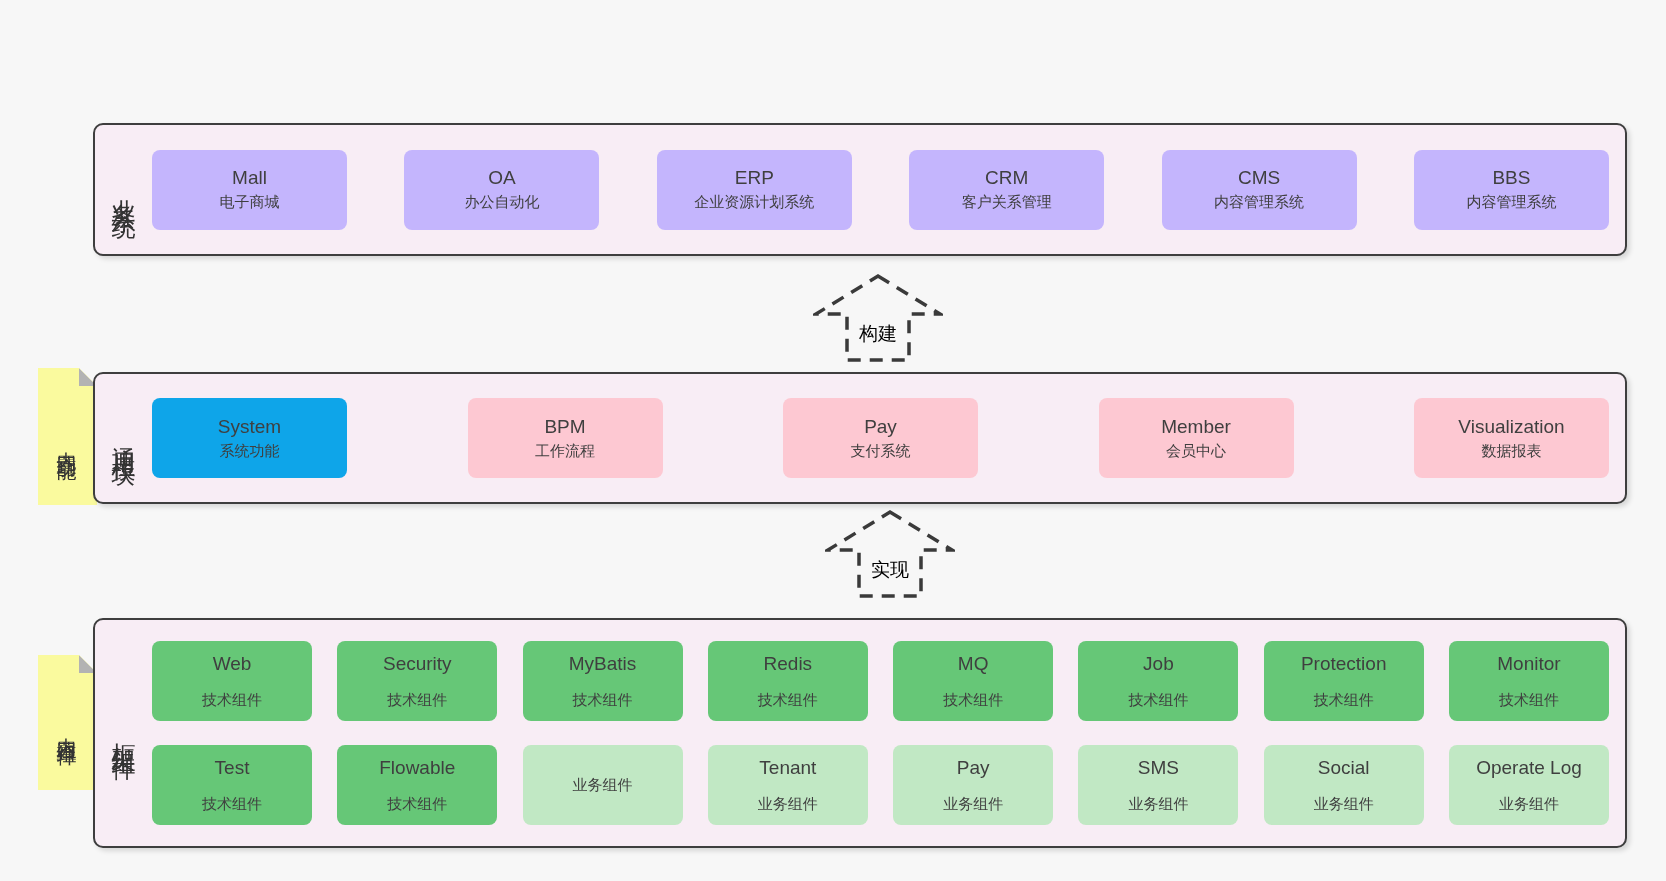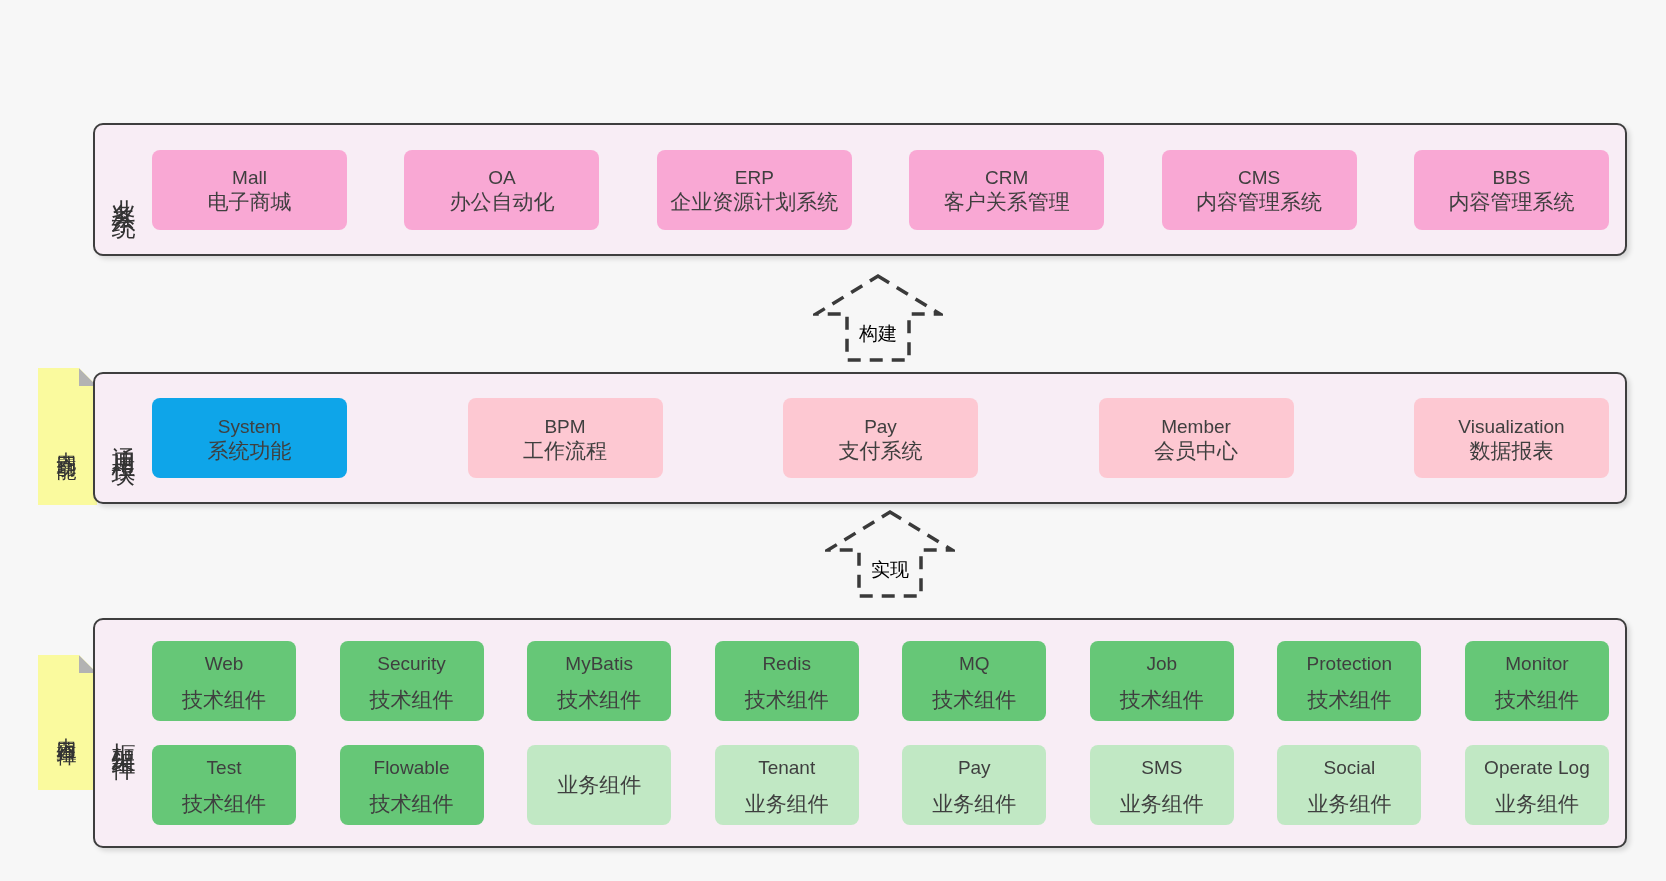"Mall" .blue { background: #f9a8d4 -> #c4b5fd }
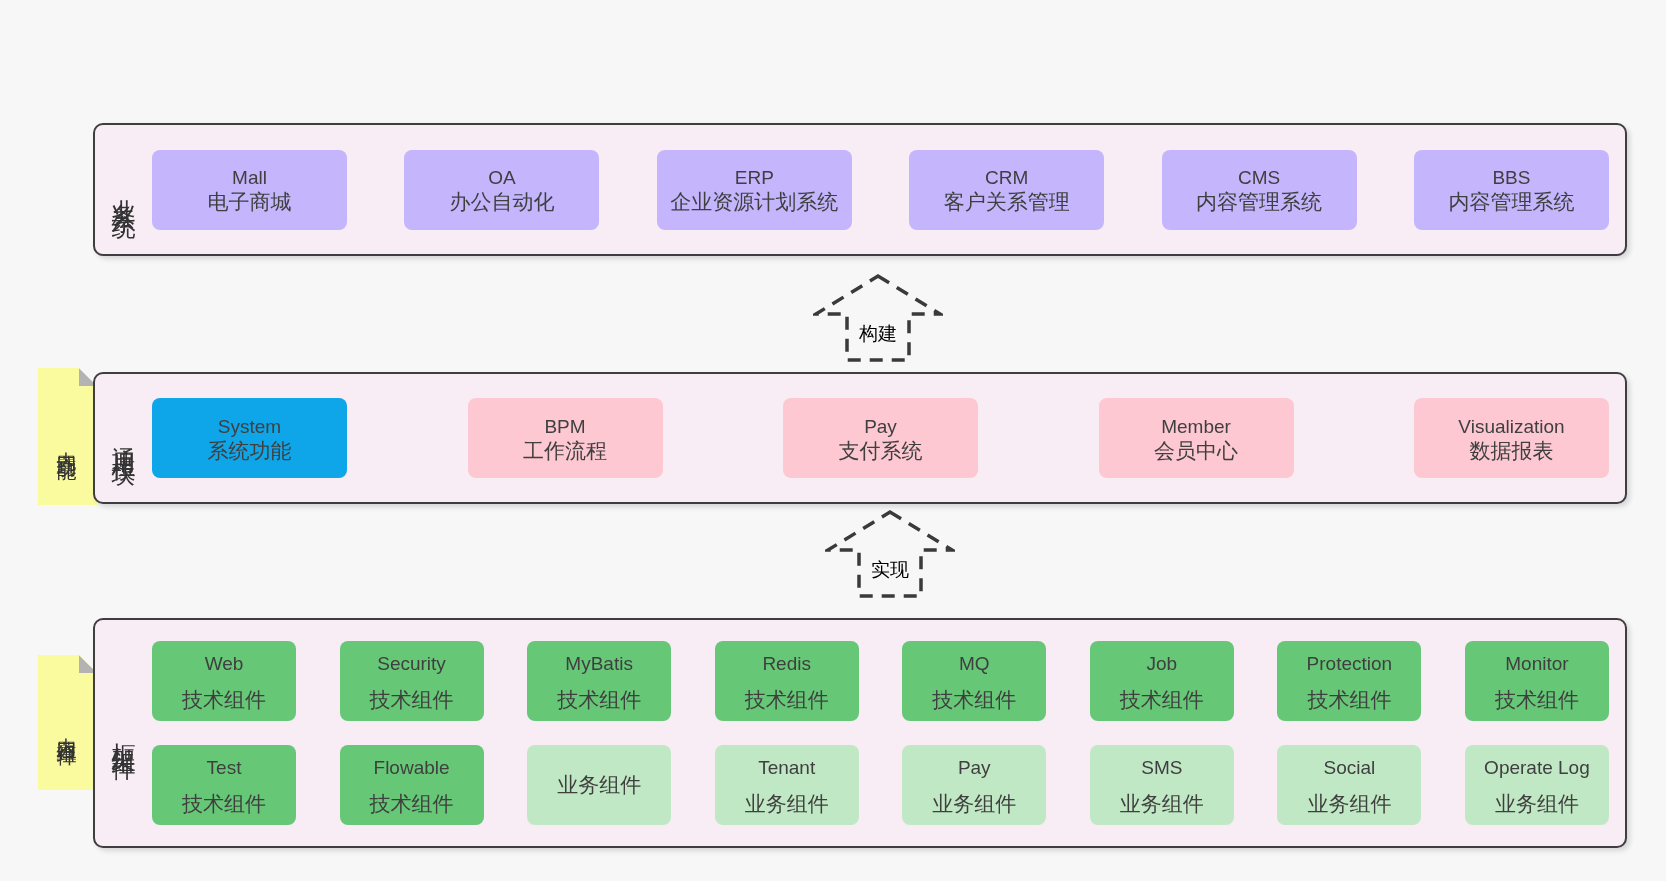"电子商城" .box .box-desc { font-size: 21px -> 15px }
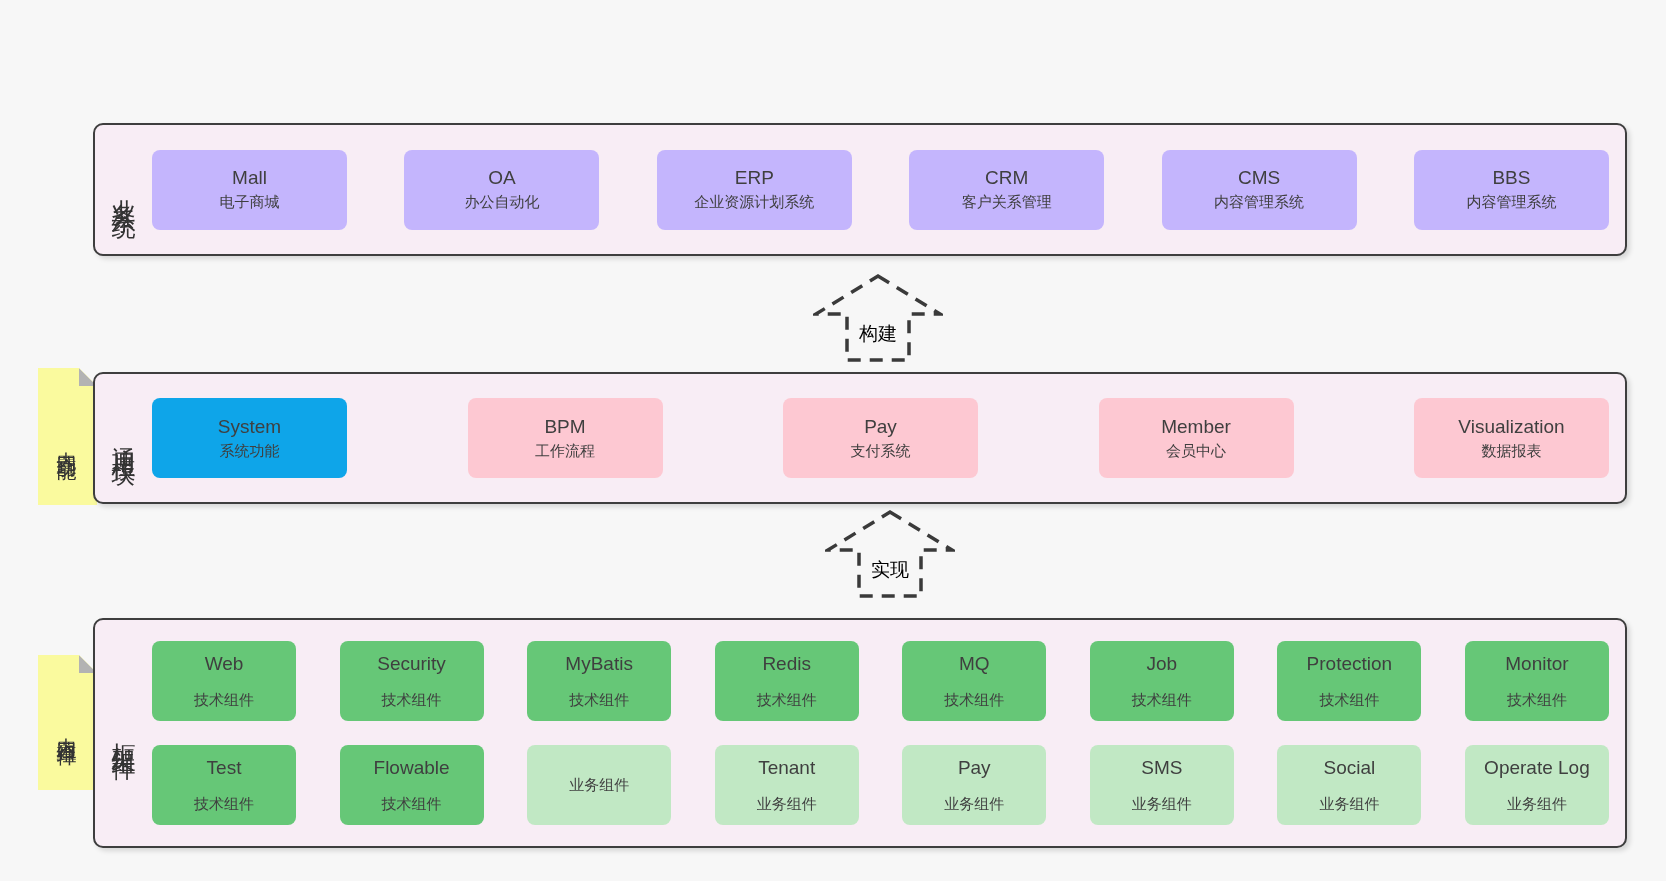"Web" .w8 { width: 144px -> 160px }
